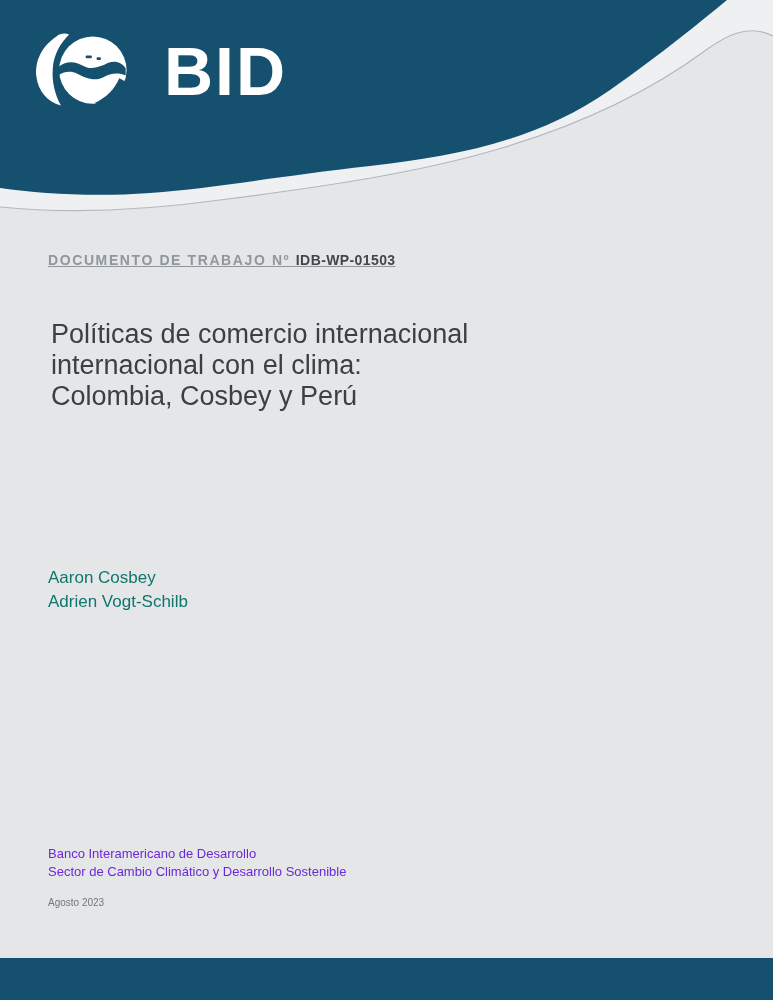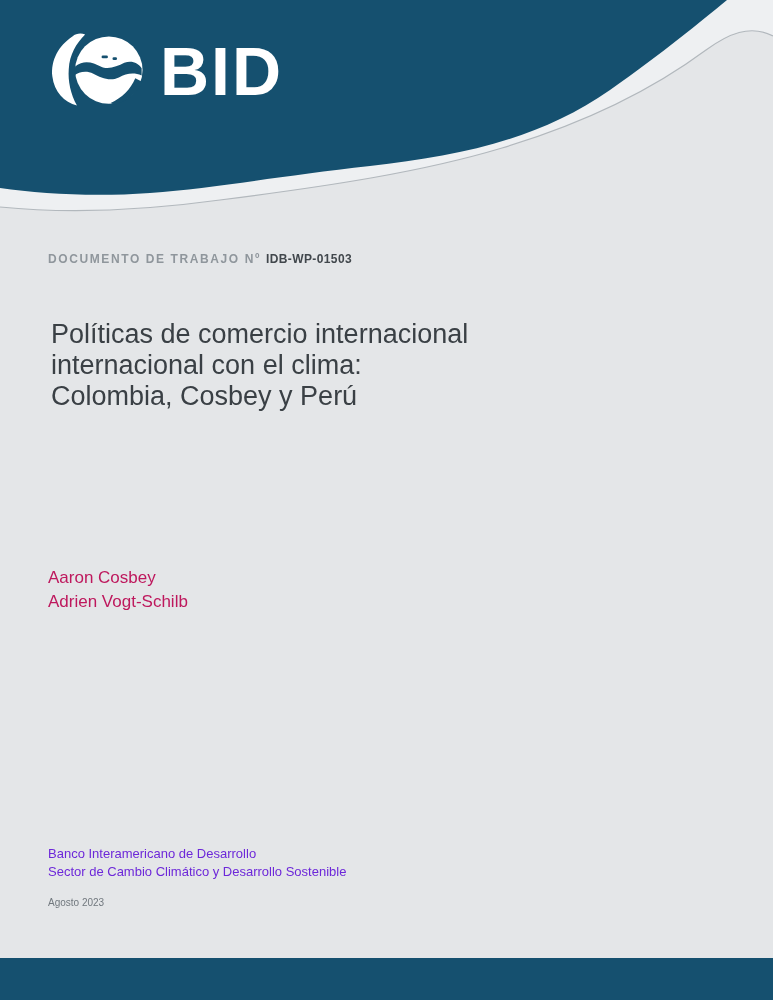"BID" .logo { gap: none -> 20px; left: 46px -> 30px }
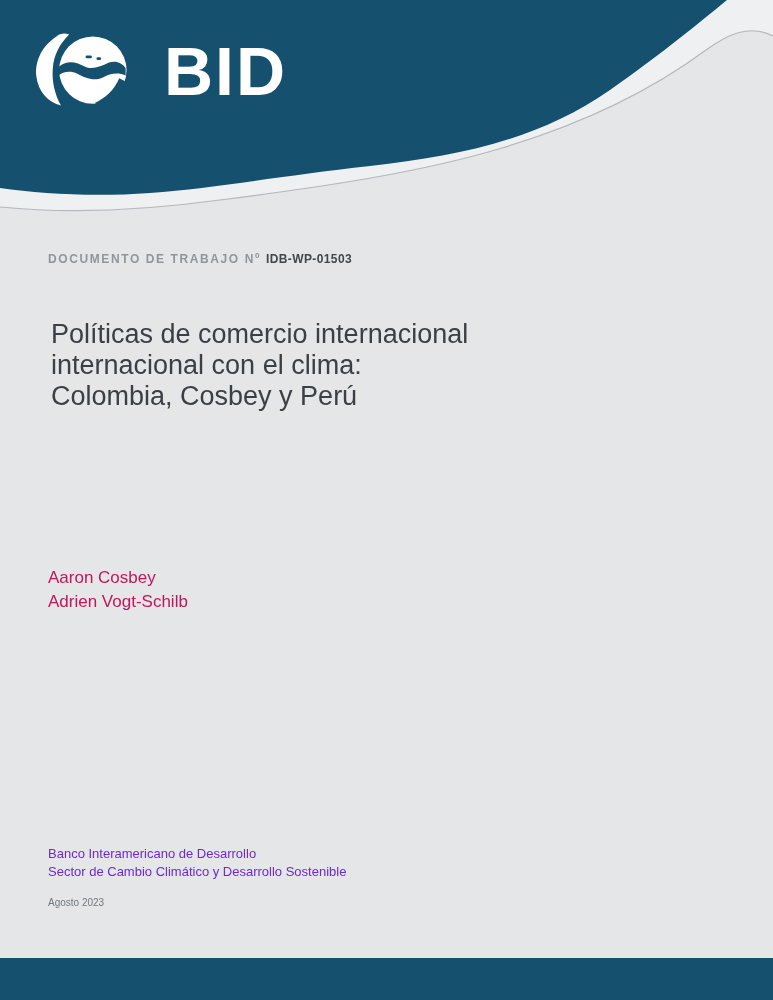"DOCUMENTO DE TRABAJO Nº IDB-WP-01503" .doc-kind { font-size: 12px -> 14px; text-decoration: none -> underline }
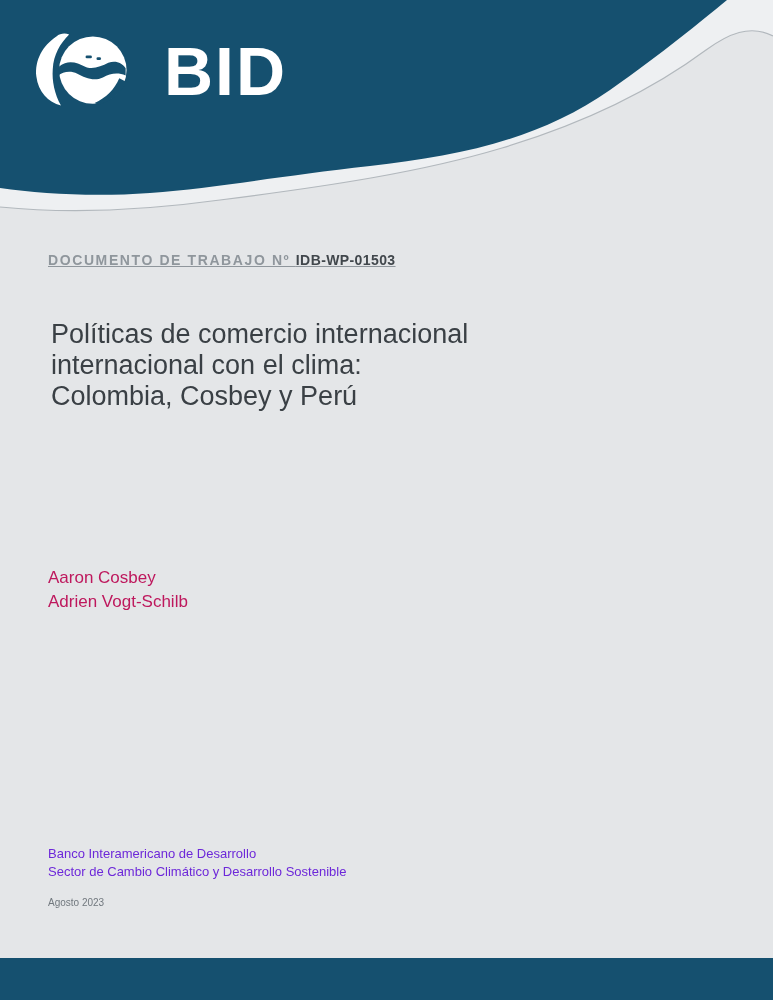"Aaron Cosbey" .authors { color: #be185d -> #0f766e }
